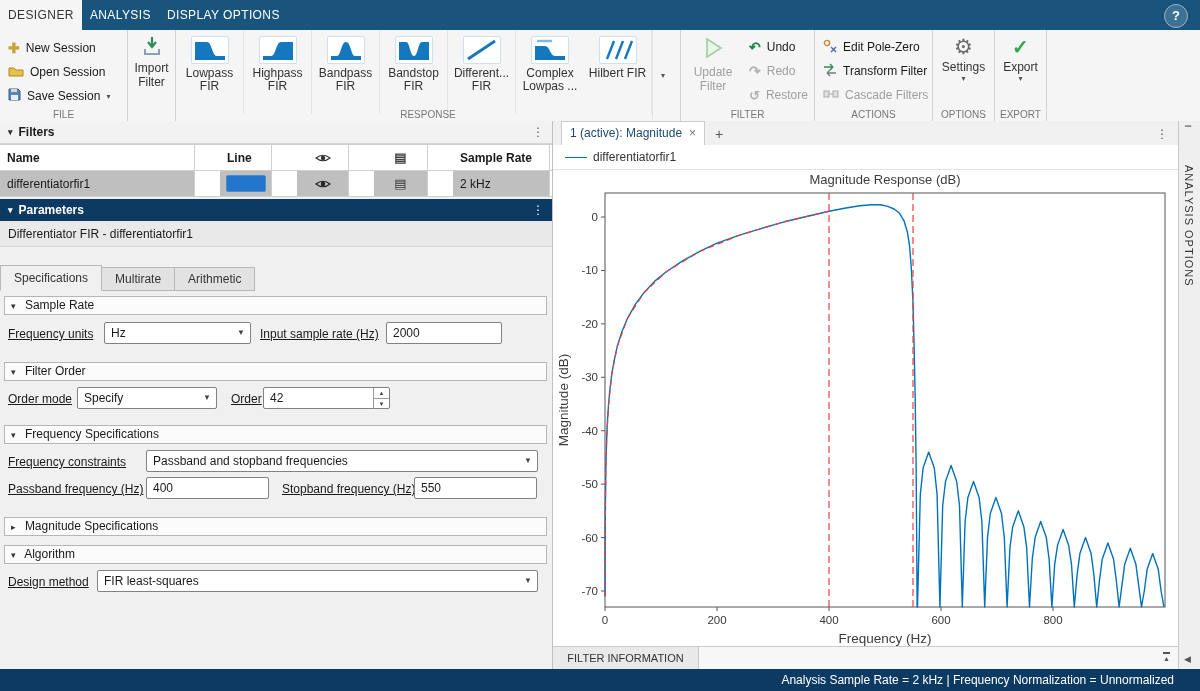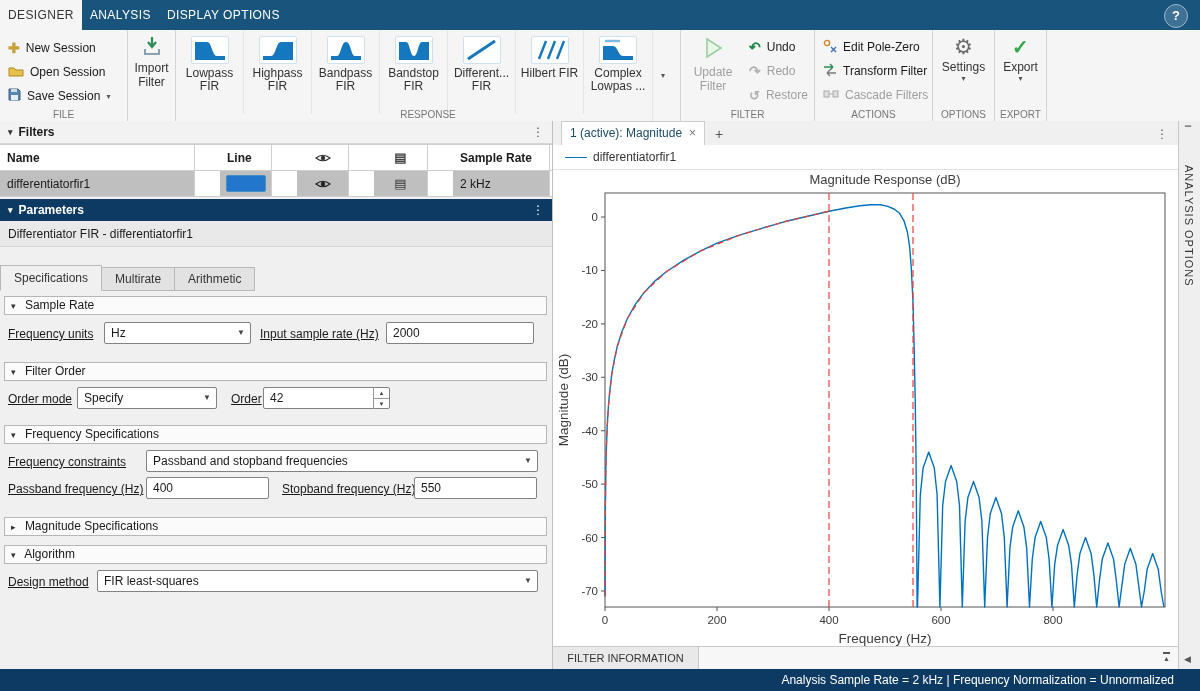"Hilbert FIR" div.rtile { order: before "Complex" -> after "Complex" }
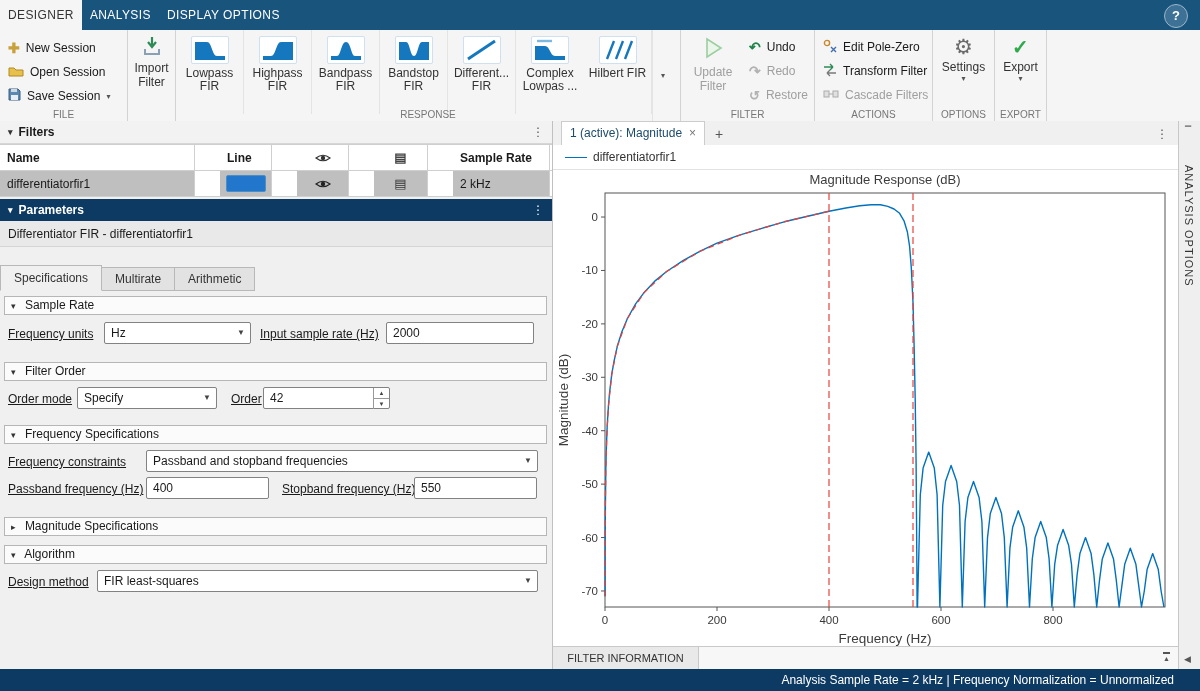"2000" div.tin { width: 148px -> 116px }
